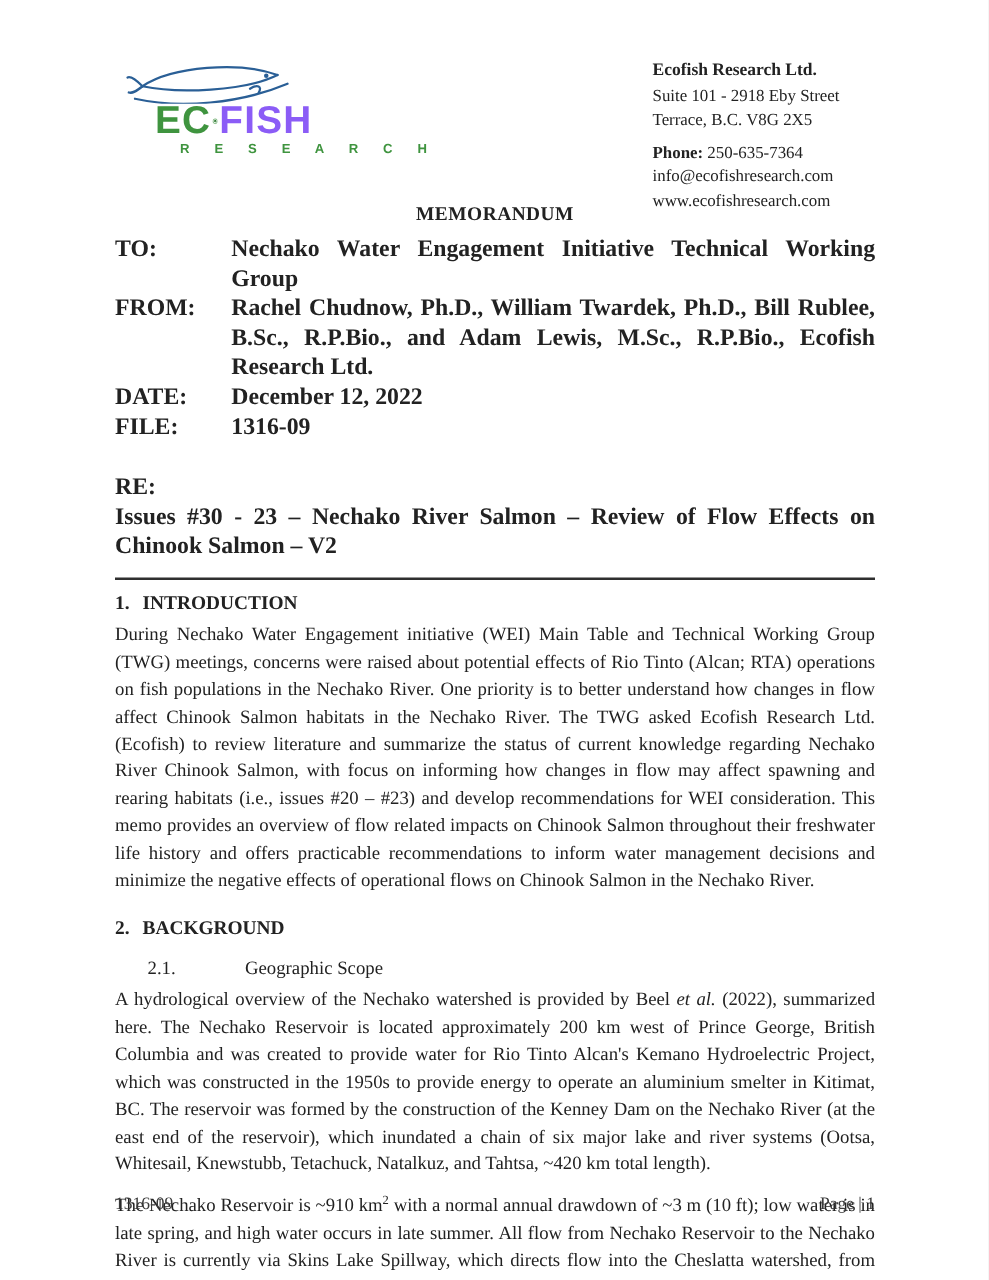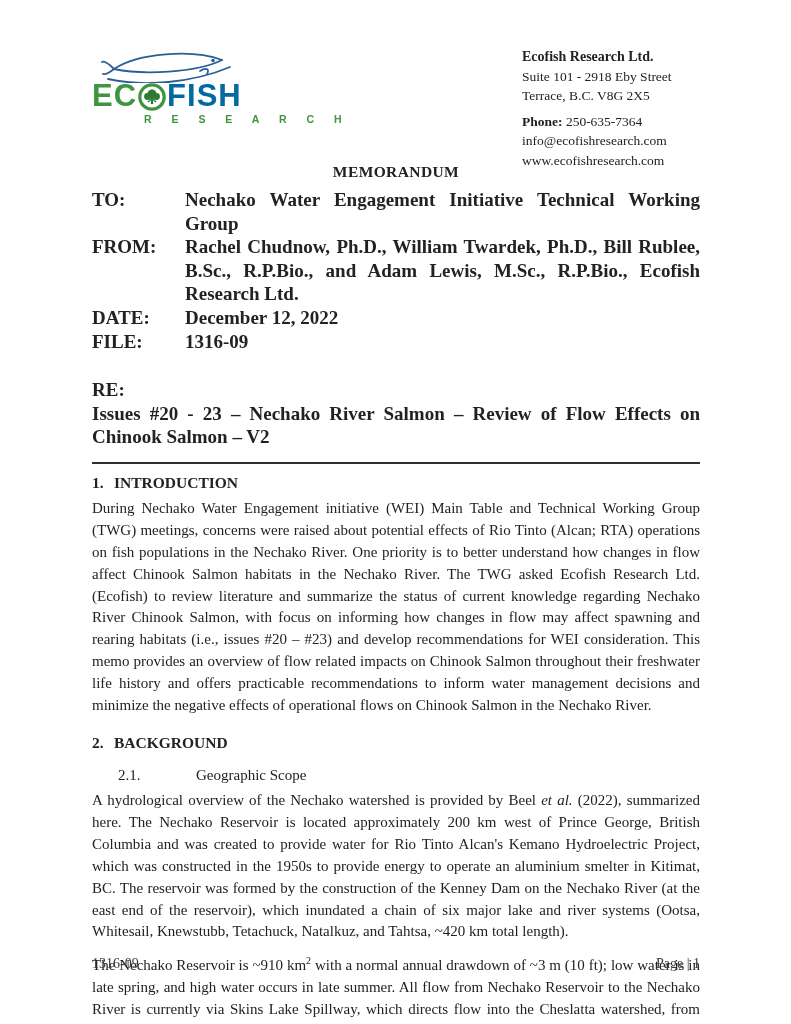"EC" .logo-wordmark { margin-left: none -> 32px }
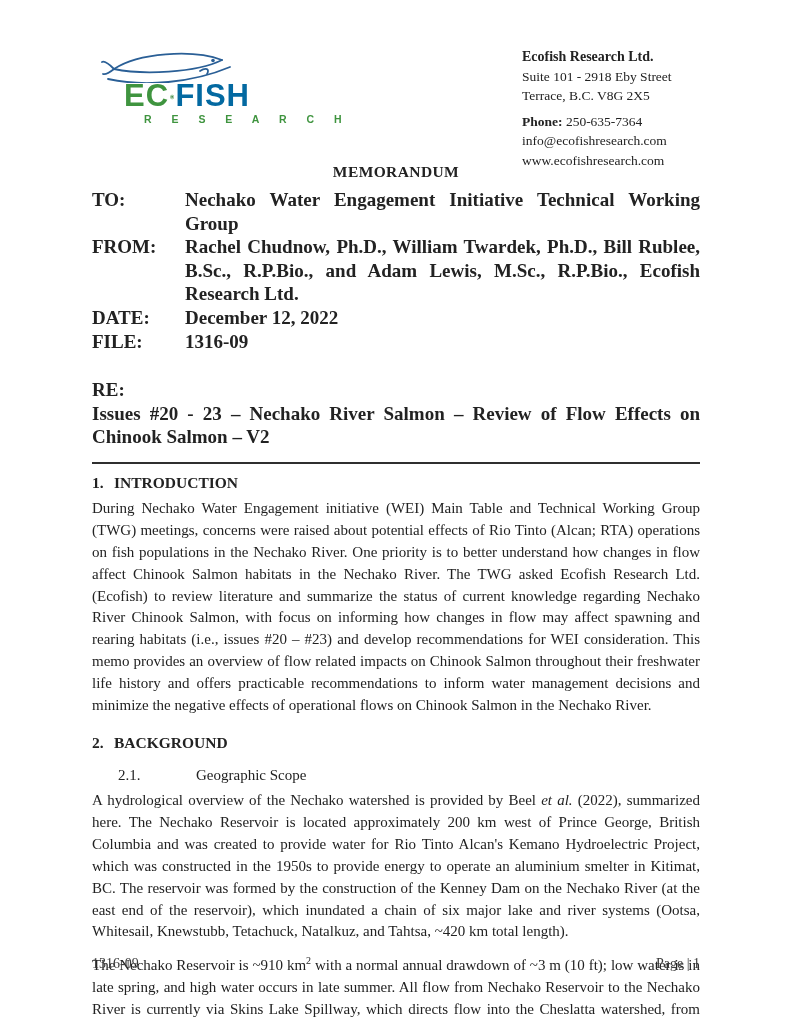"FISH" .logo-fish-txt { color: #0369a1 -> #8b5cf6 }
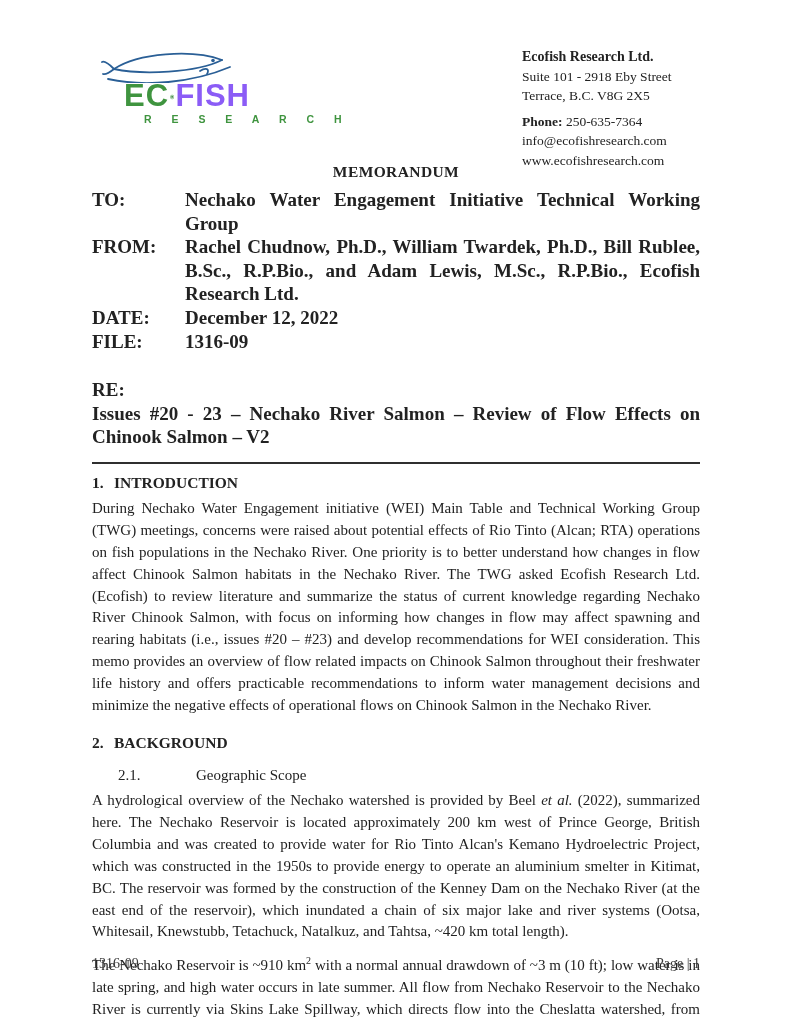"Issues #20 - 23 –" div.memo-value { text: 20 -> 30 }
